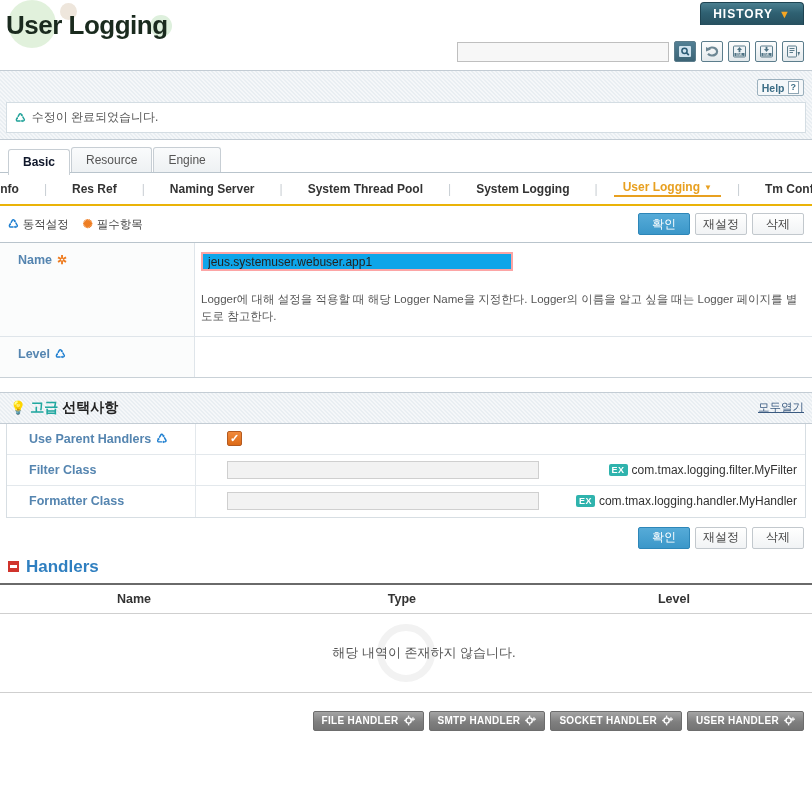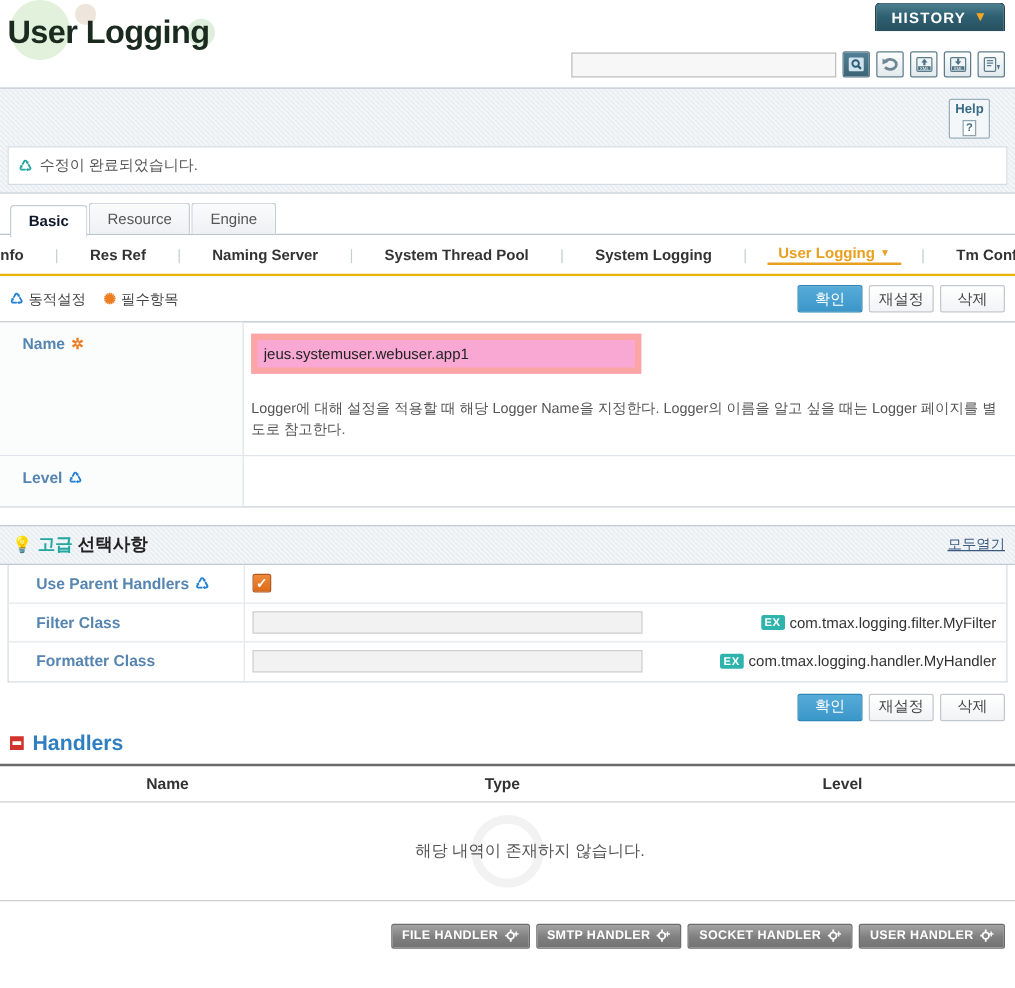"Help" .help-btn { flex-direction: column -> none; margin-right: 12px -> 0 }
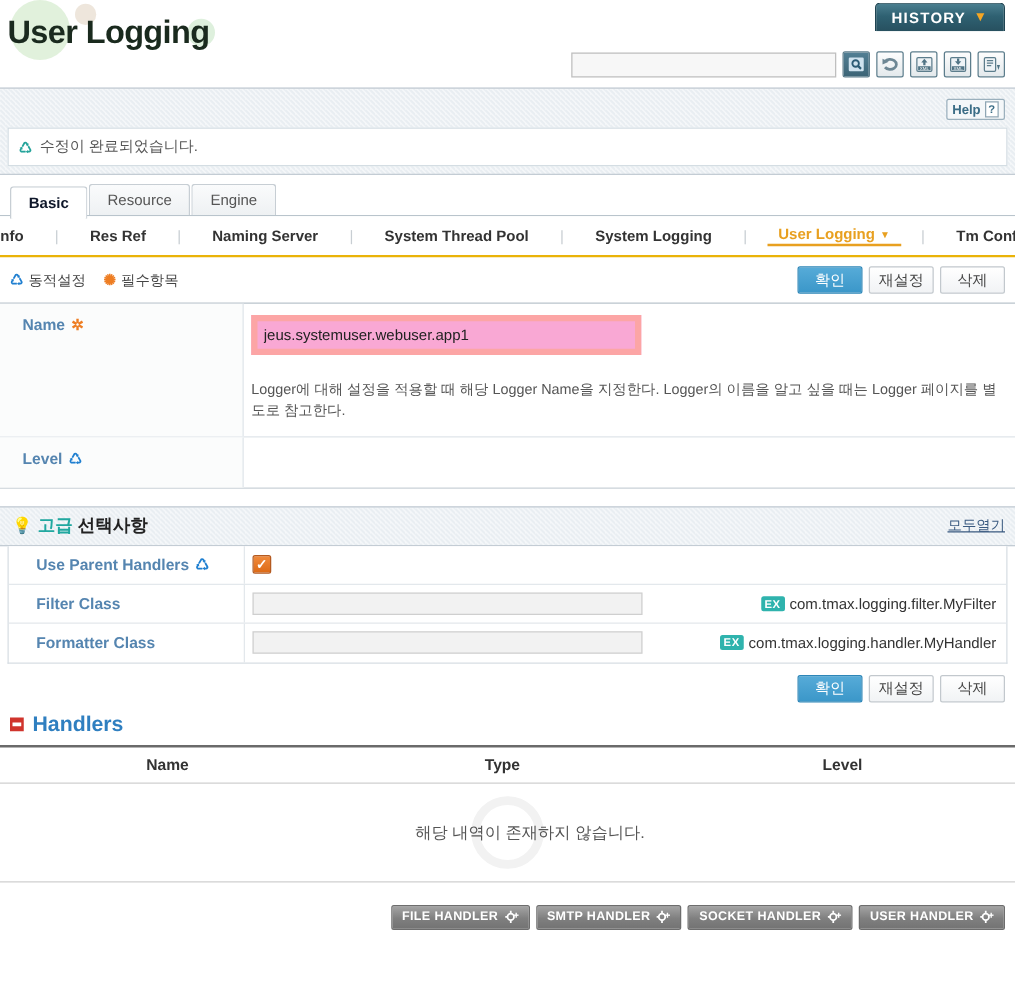"jeus.systemuser.webuser.app1" .txt-input { background: #f9a8d4 -> #0ea5e9; border: 5px solid #fca5a5 -> 2px solid #fca5a5; height: 32px -> 19px }
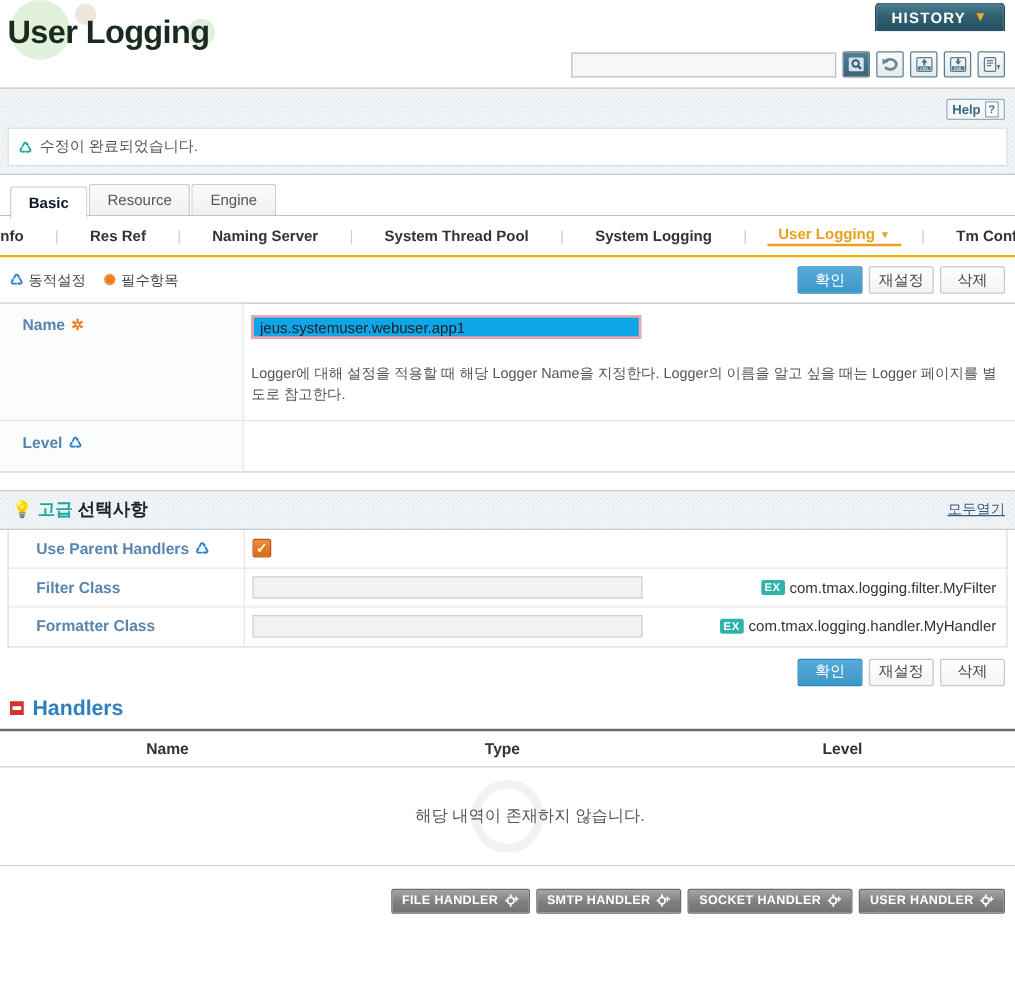"Use Parent Handlers" .adv-row { gap: none -> 25px }
